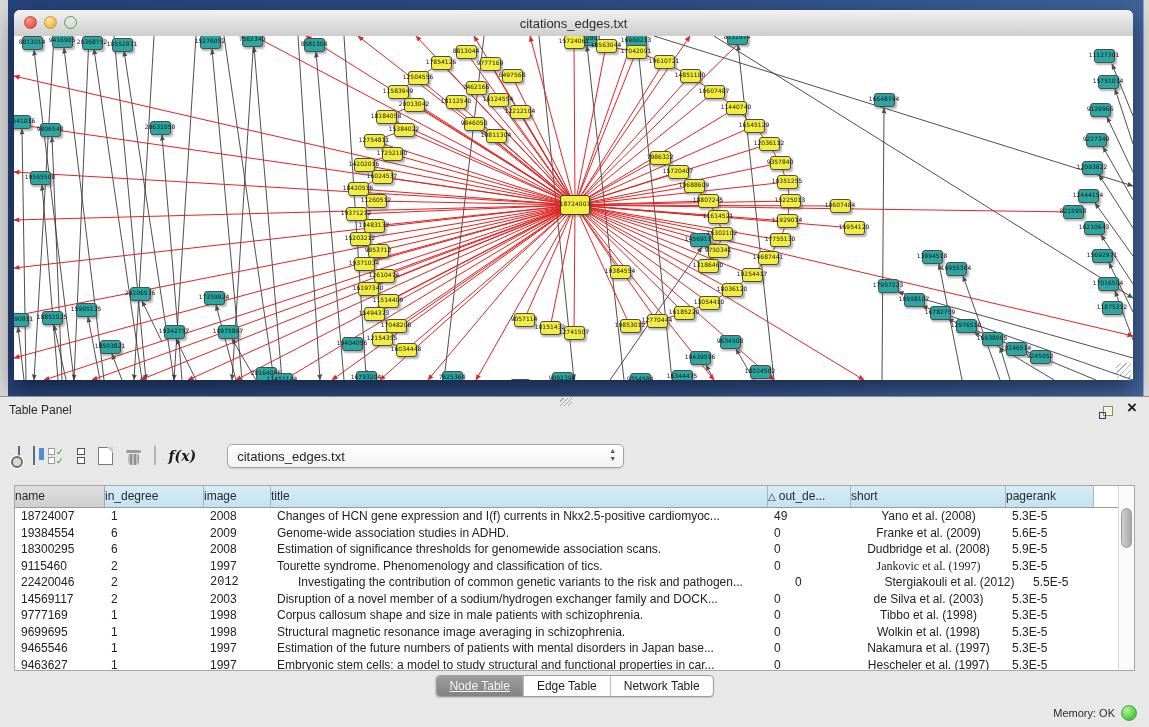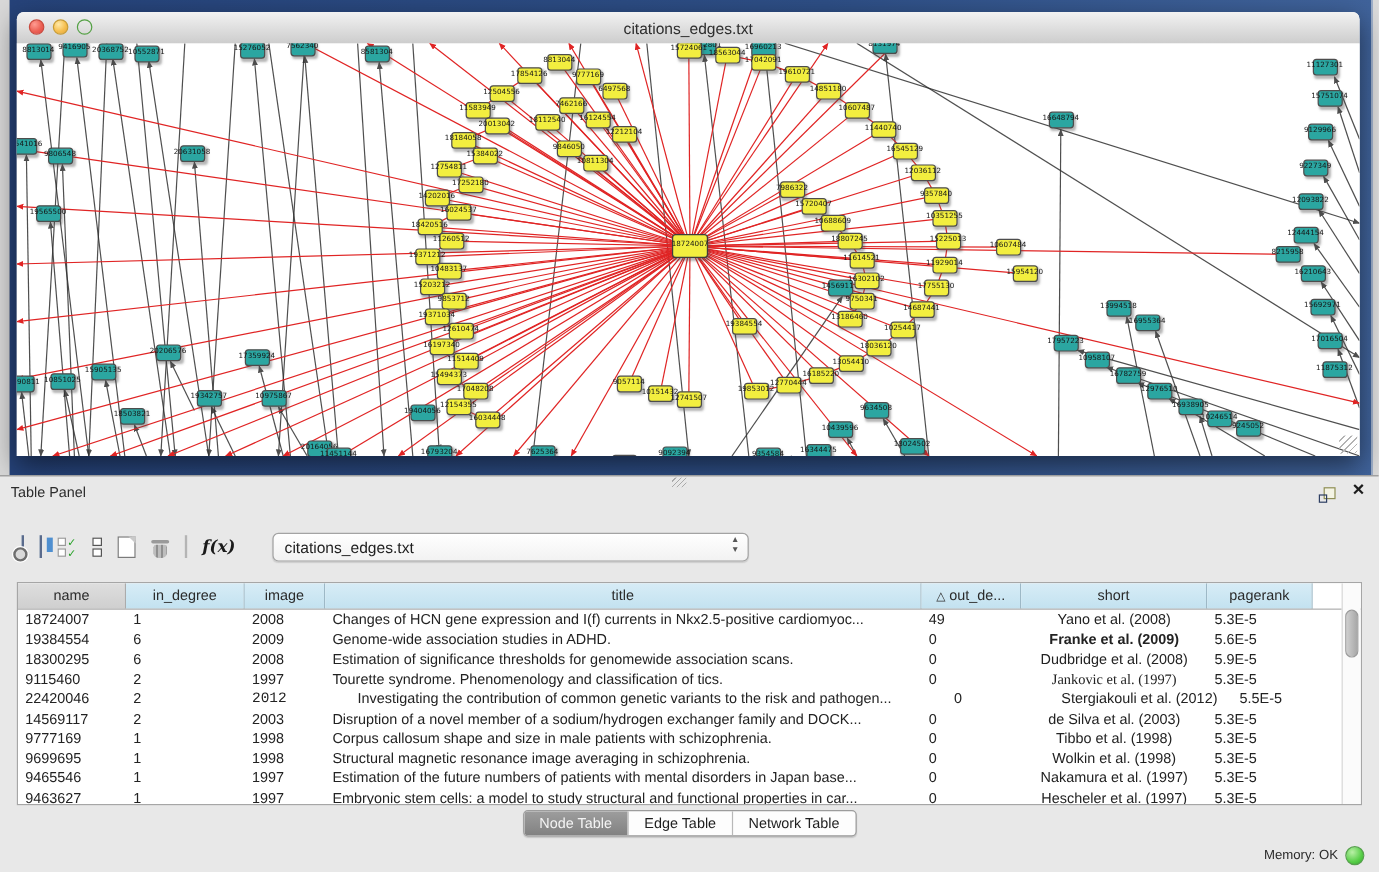"name" .th { text-align: center -> left }
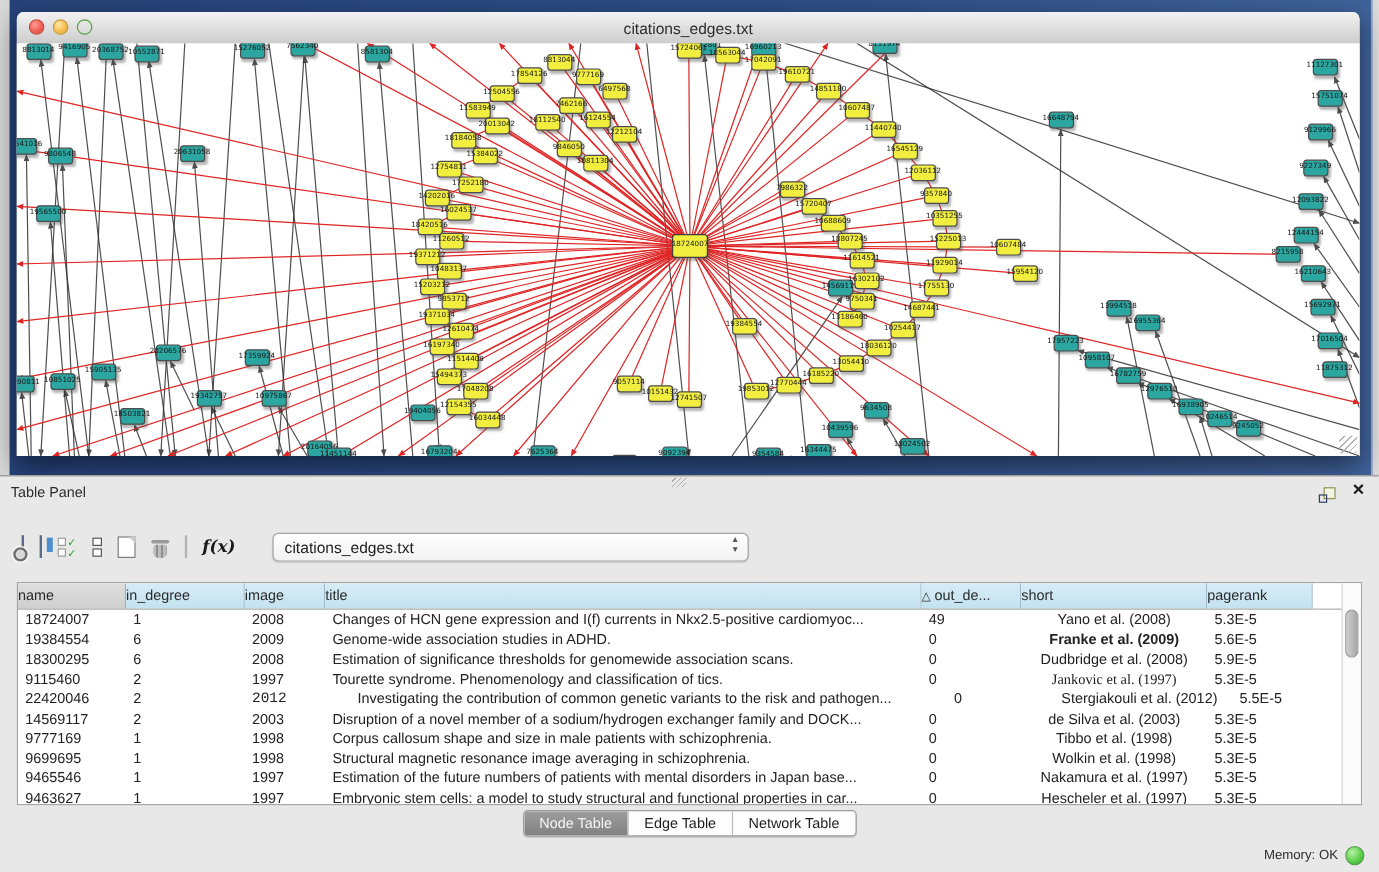"Franke et al. (2009)" div.td { font-weight: bold -> none }
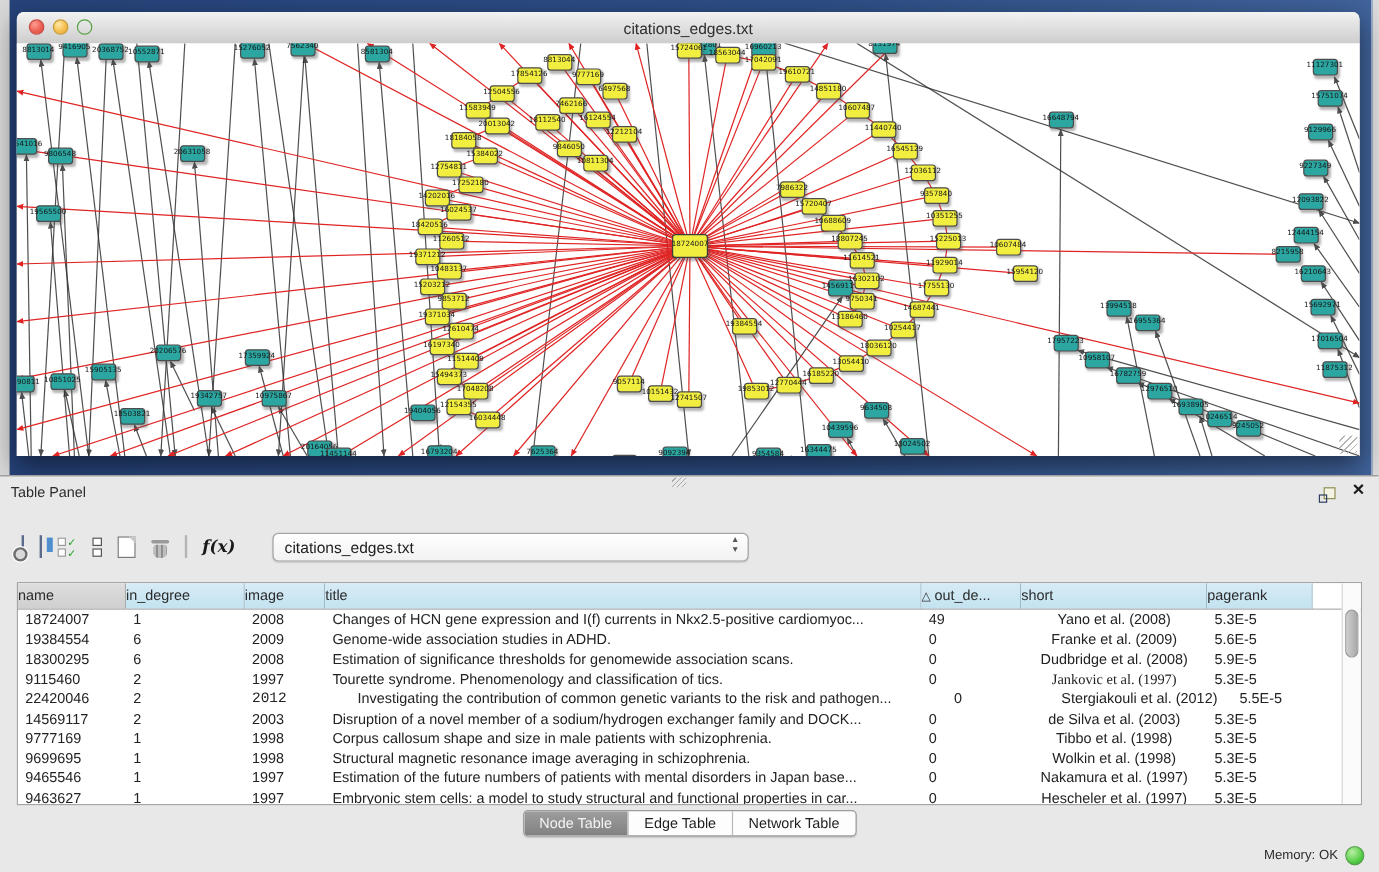"Node Table" .tab.selected { text-decoration: none -> underline }
